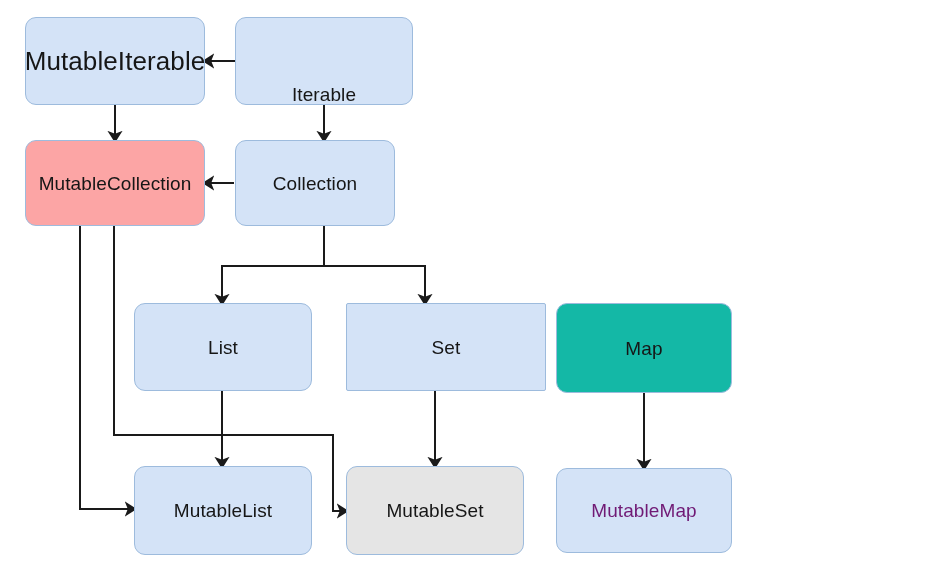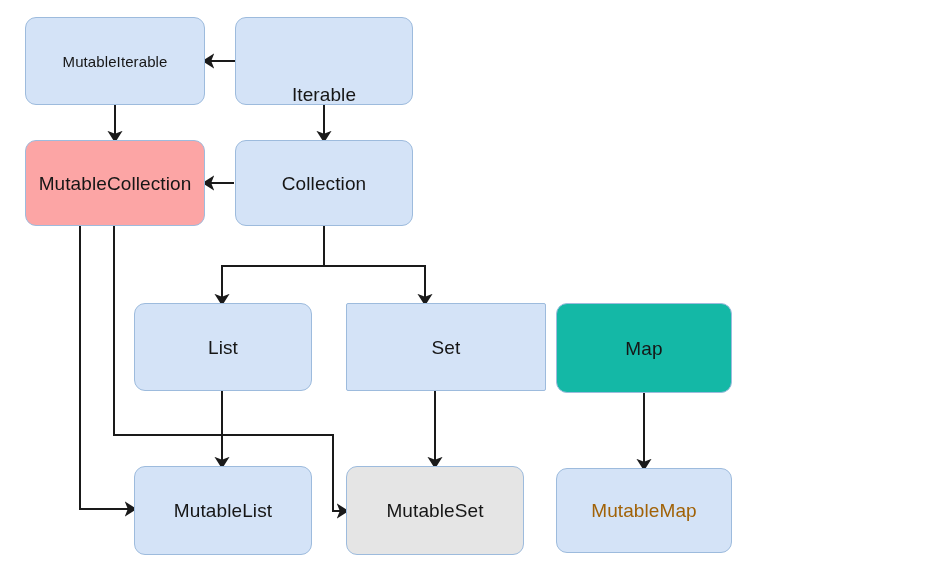"MutableIterable" div.node { font-size: 15px -> 26px }
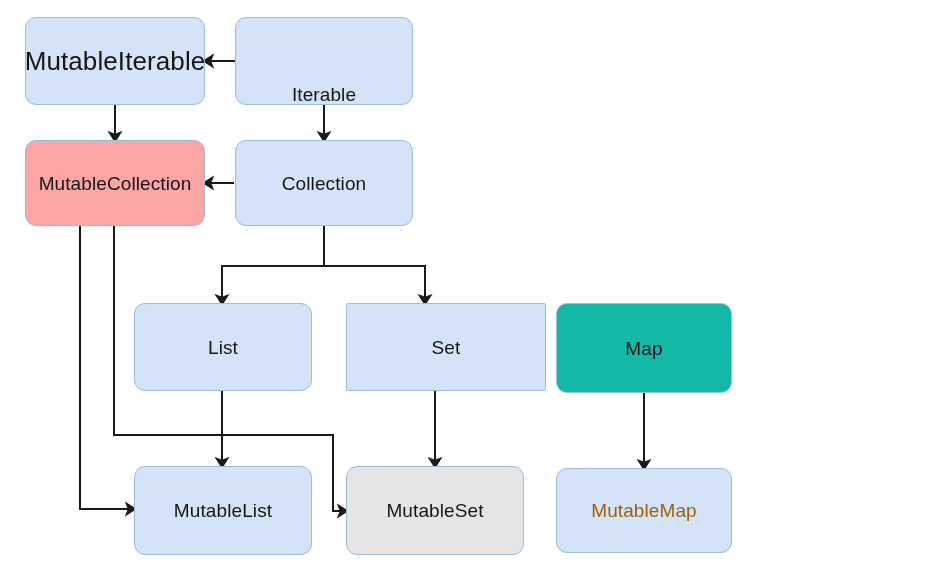"Collection" div.node { width: 178px -> 160px }
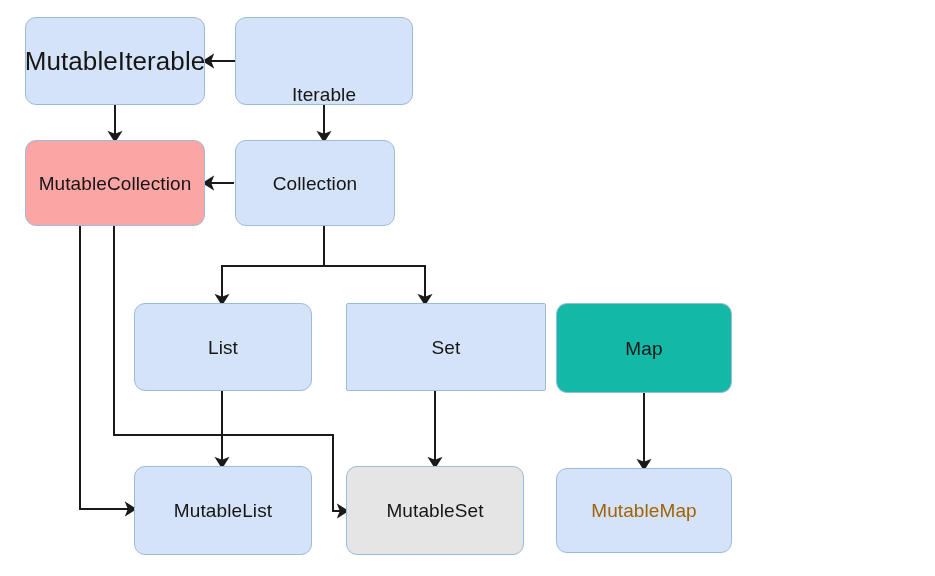"MutableMap" div.node { color: #a16207 -> #701a75 }
